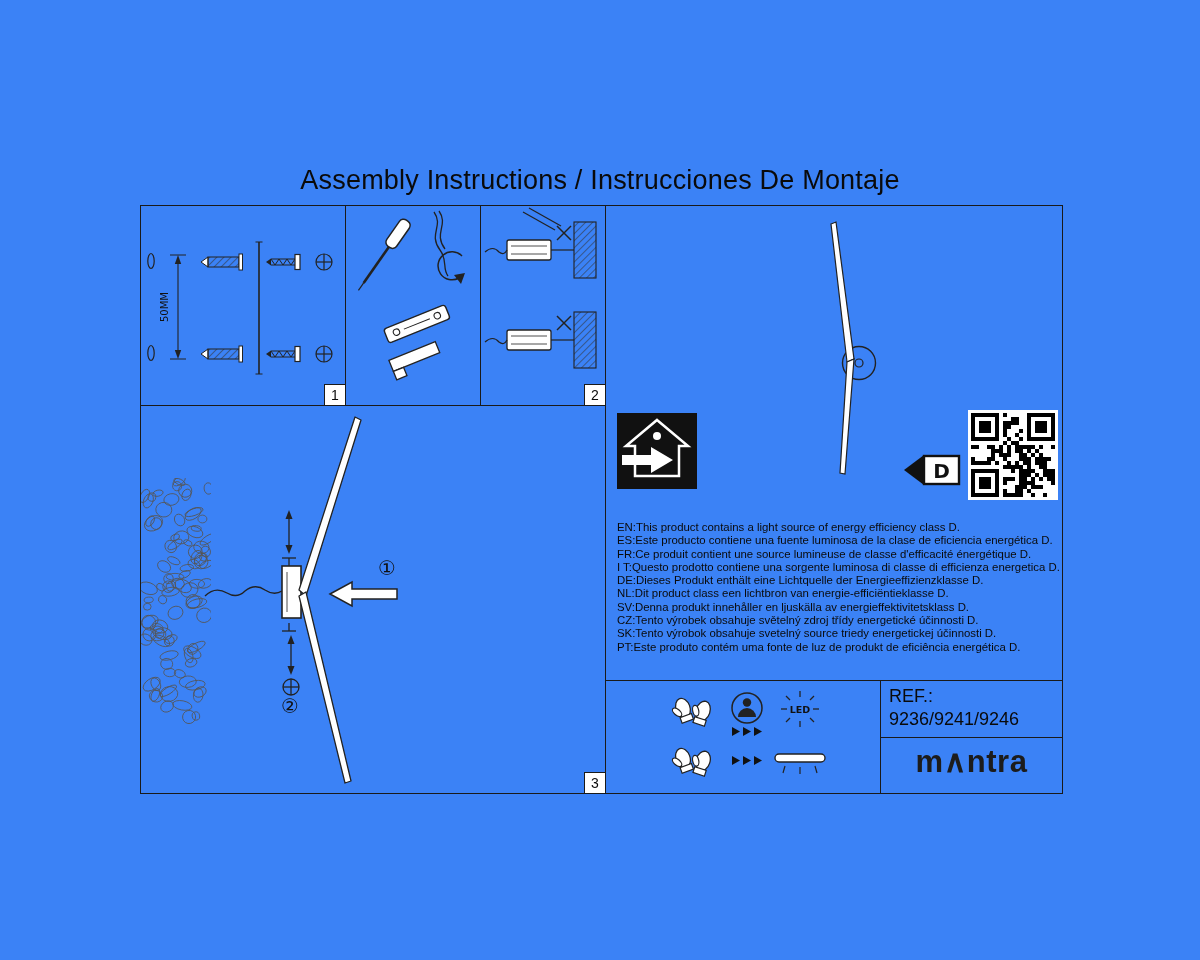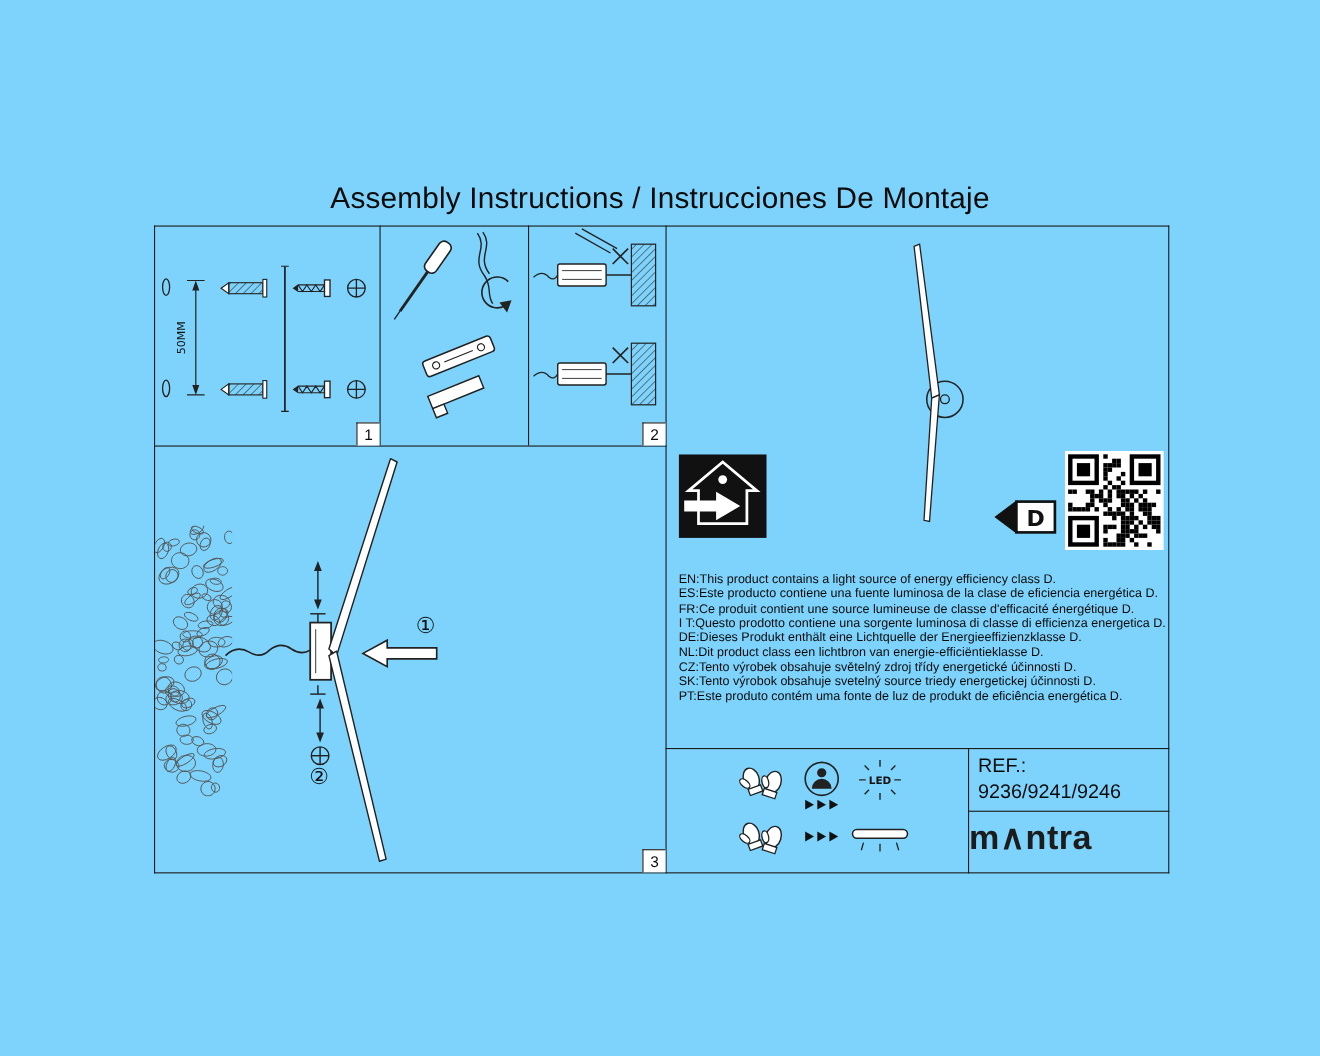"Assembly Instructions / Instrucciones De" .sheet { background: #7dd3fc -> #3b82f6 }
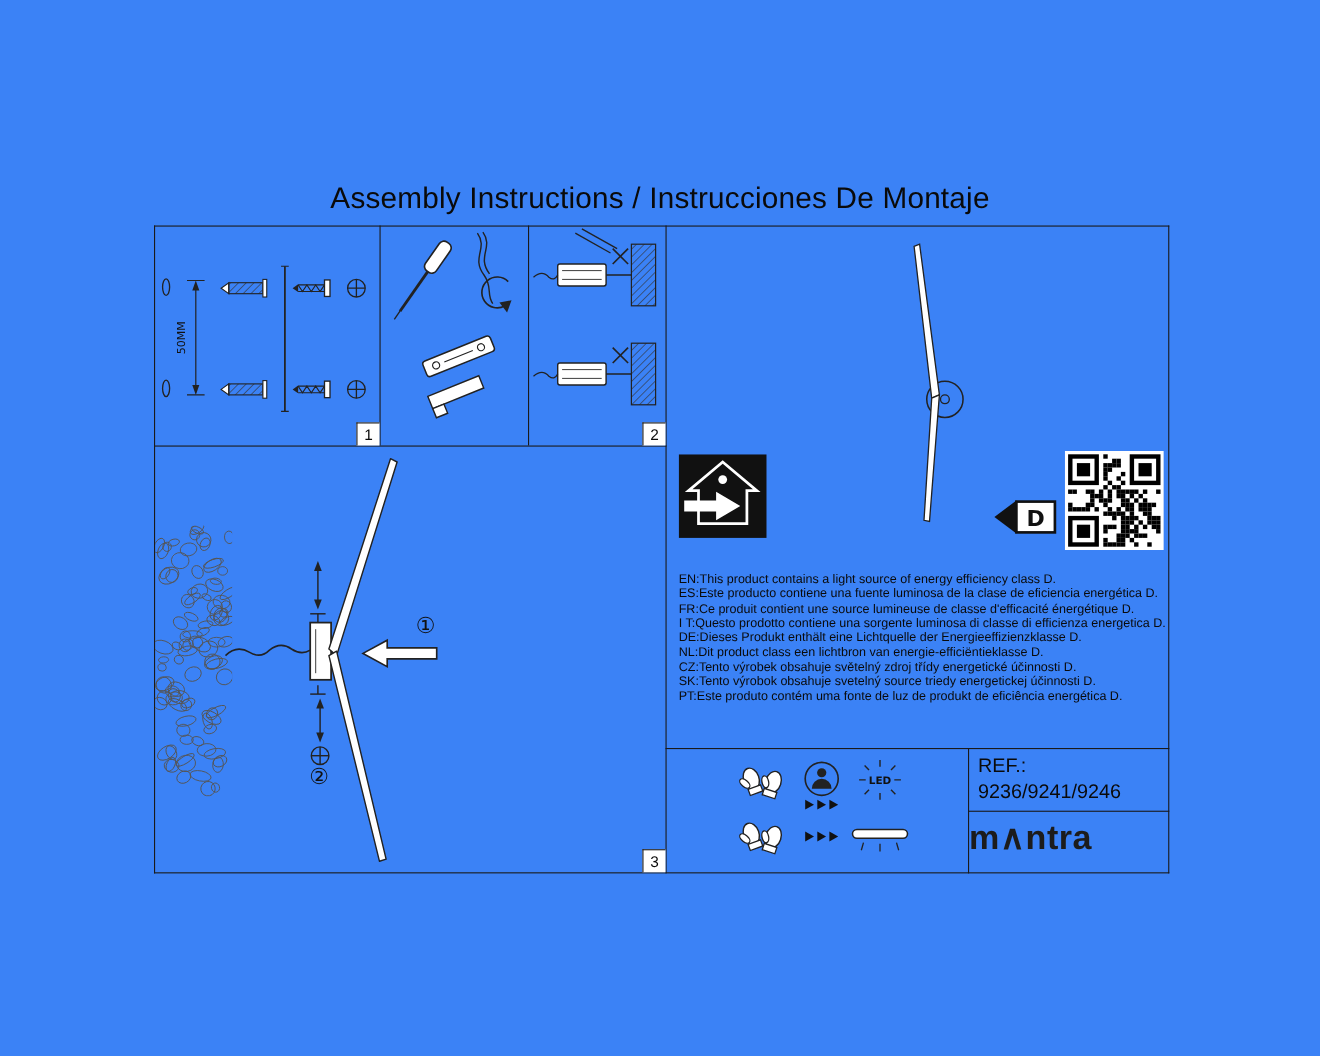"SV:Denna produkt innehåller en ljuskälla" div { html: none -> <div>SV:Denna produkt innehåller en ljuskälla av energieffektivitetsklass D.</div> }
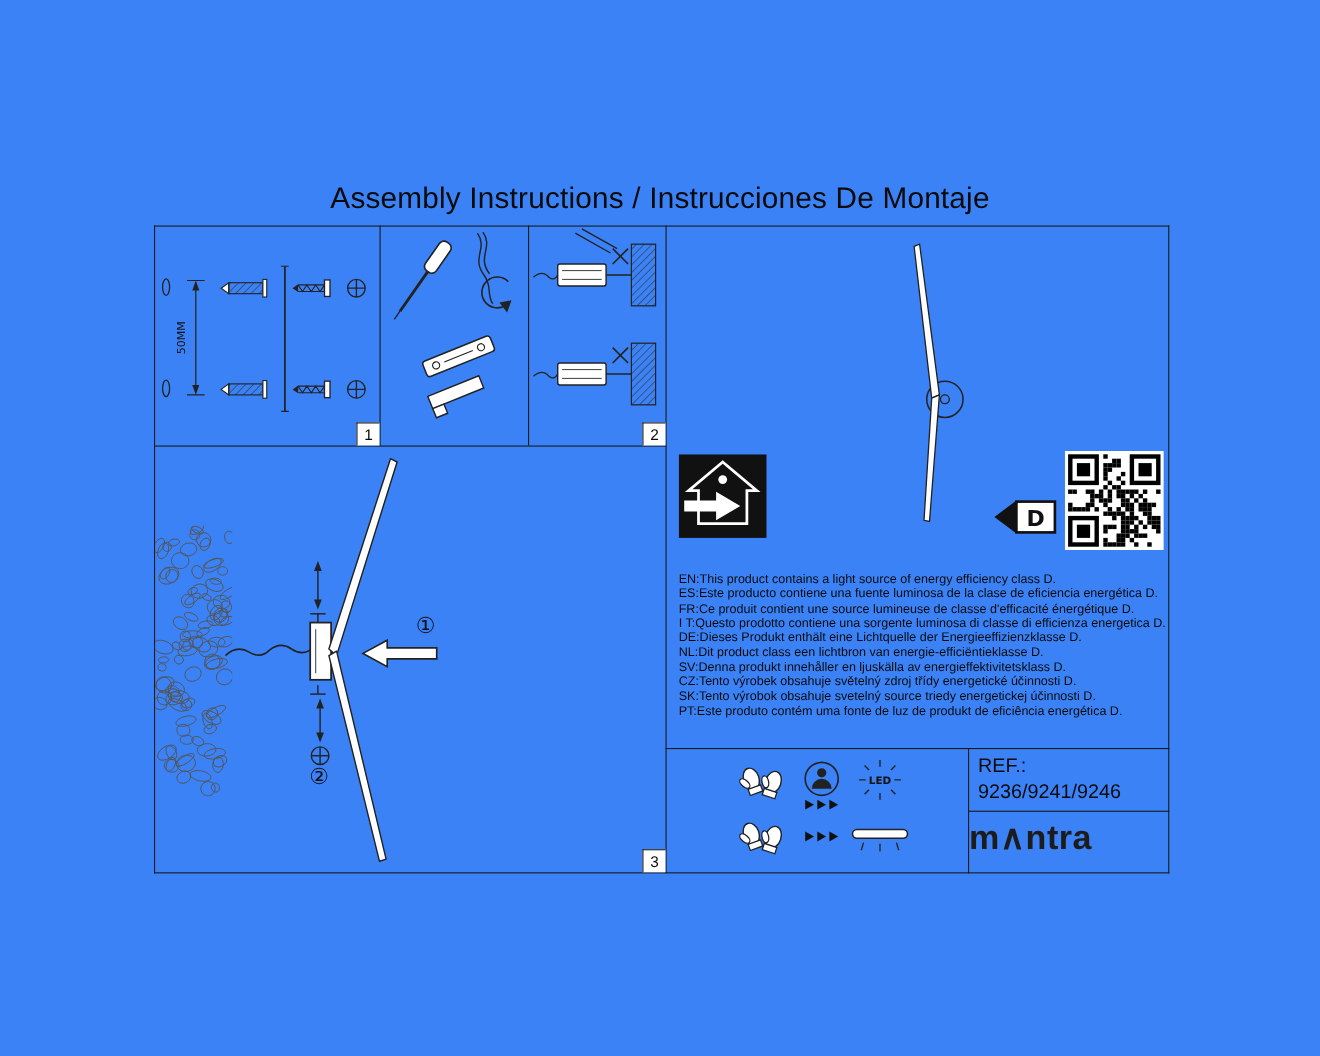"m∧ntra" .brand { text-align: left -> center }
